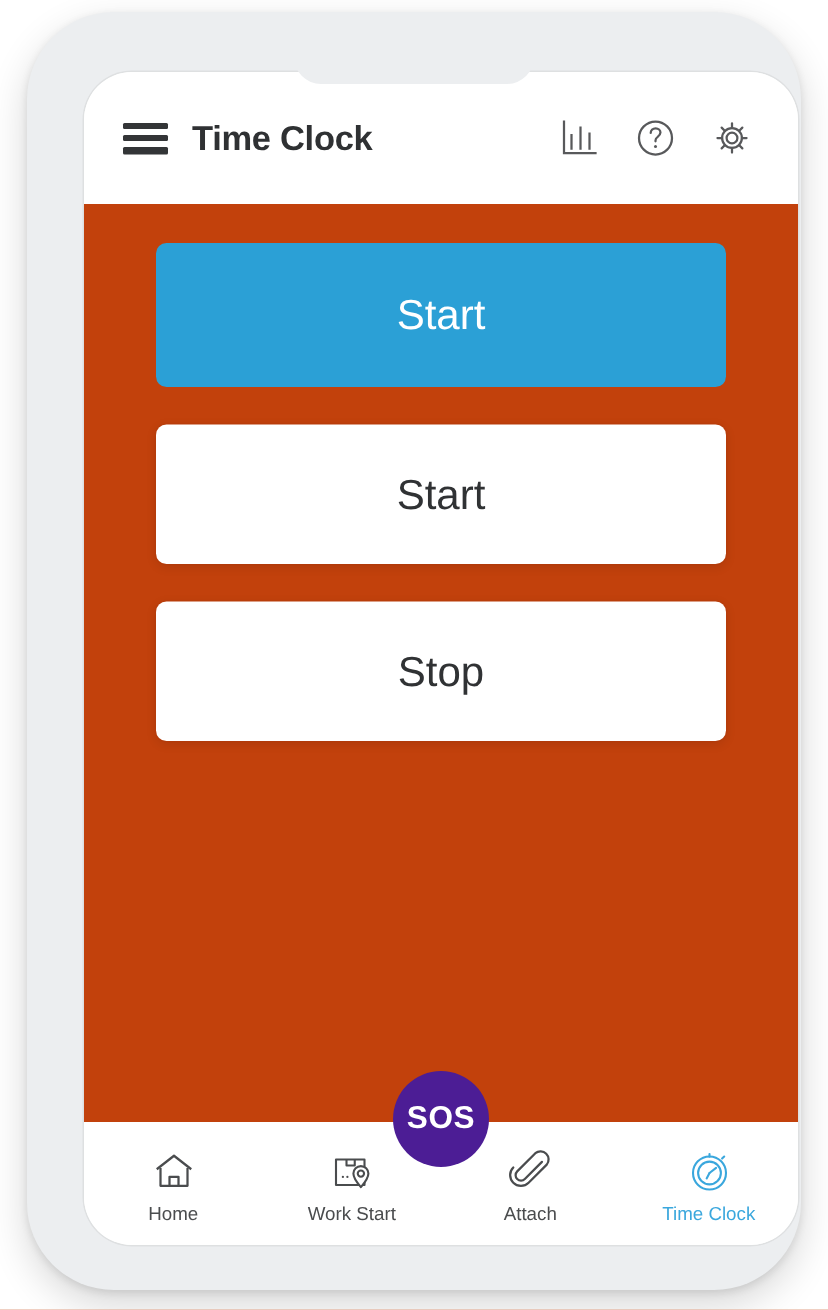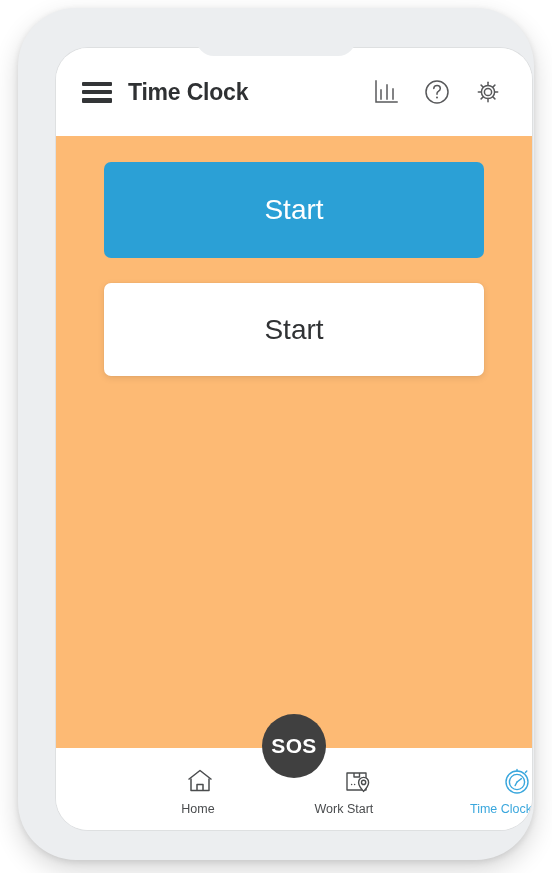"Start" .content { background: #fdba74 -> #c2410c }
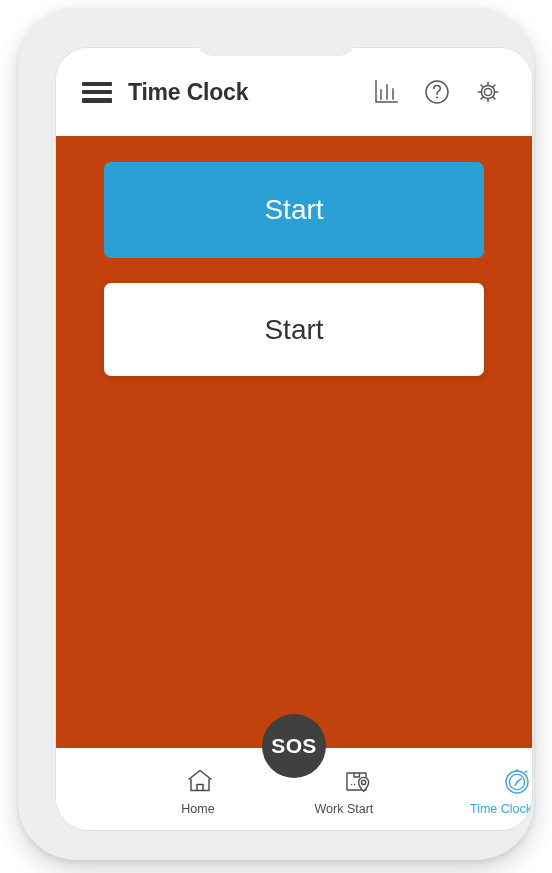"Stop" button.clock-btn { html: none -> <button> <span>Stop</span> </button> }
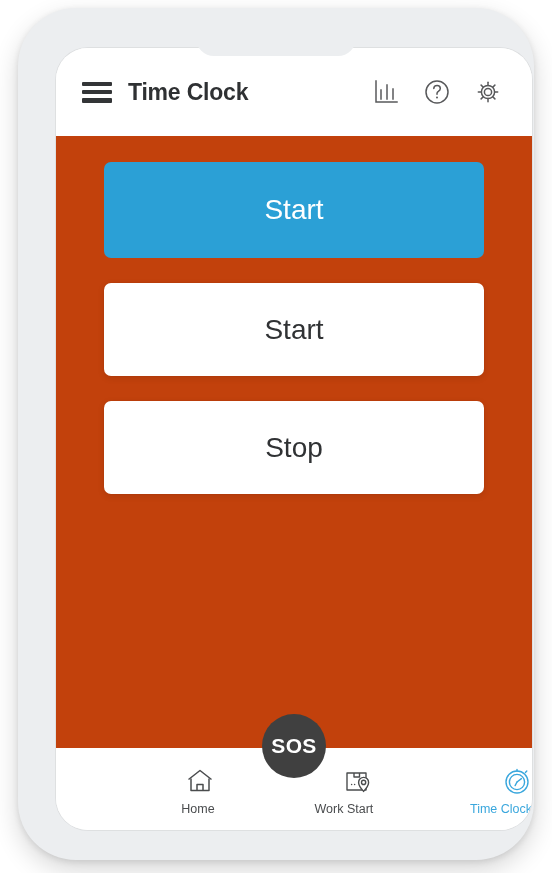"SOS" .sos-btn { background: #404040 -> #4c1d95 }
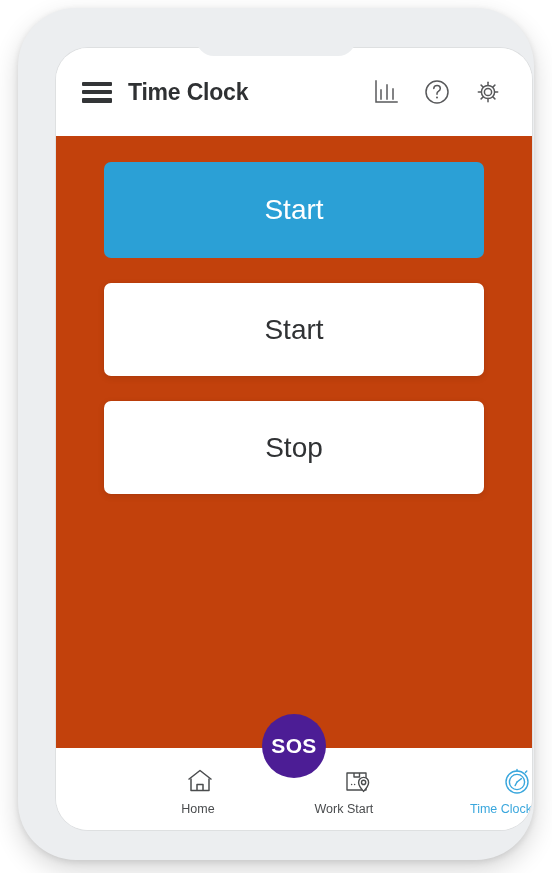"Home" .nav-item { align-items: flex-end -> center }
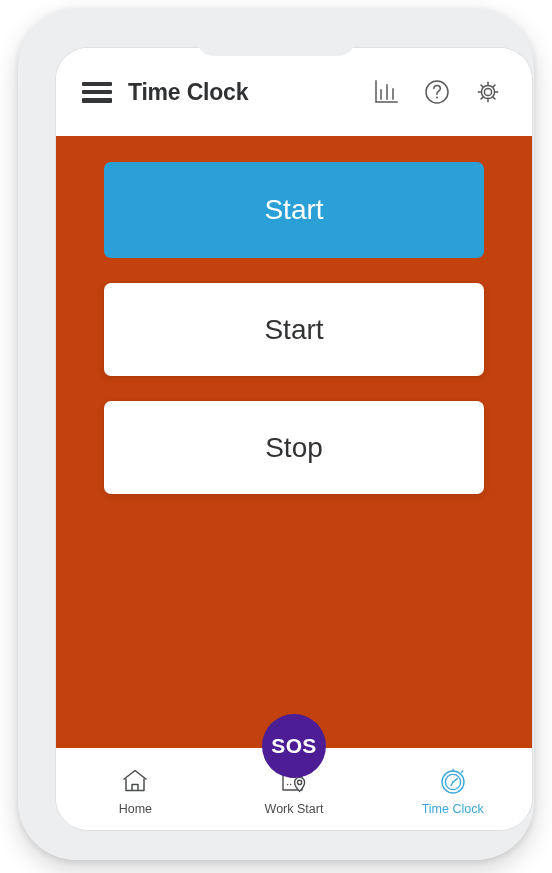"Attach" div.nav-item { html: none -> <div> <span> <svg> <path></path> </svg> </span> <span>Attach</span> </div> }
